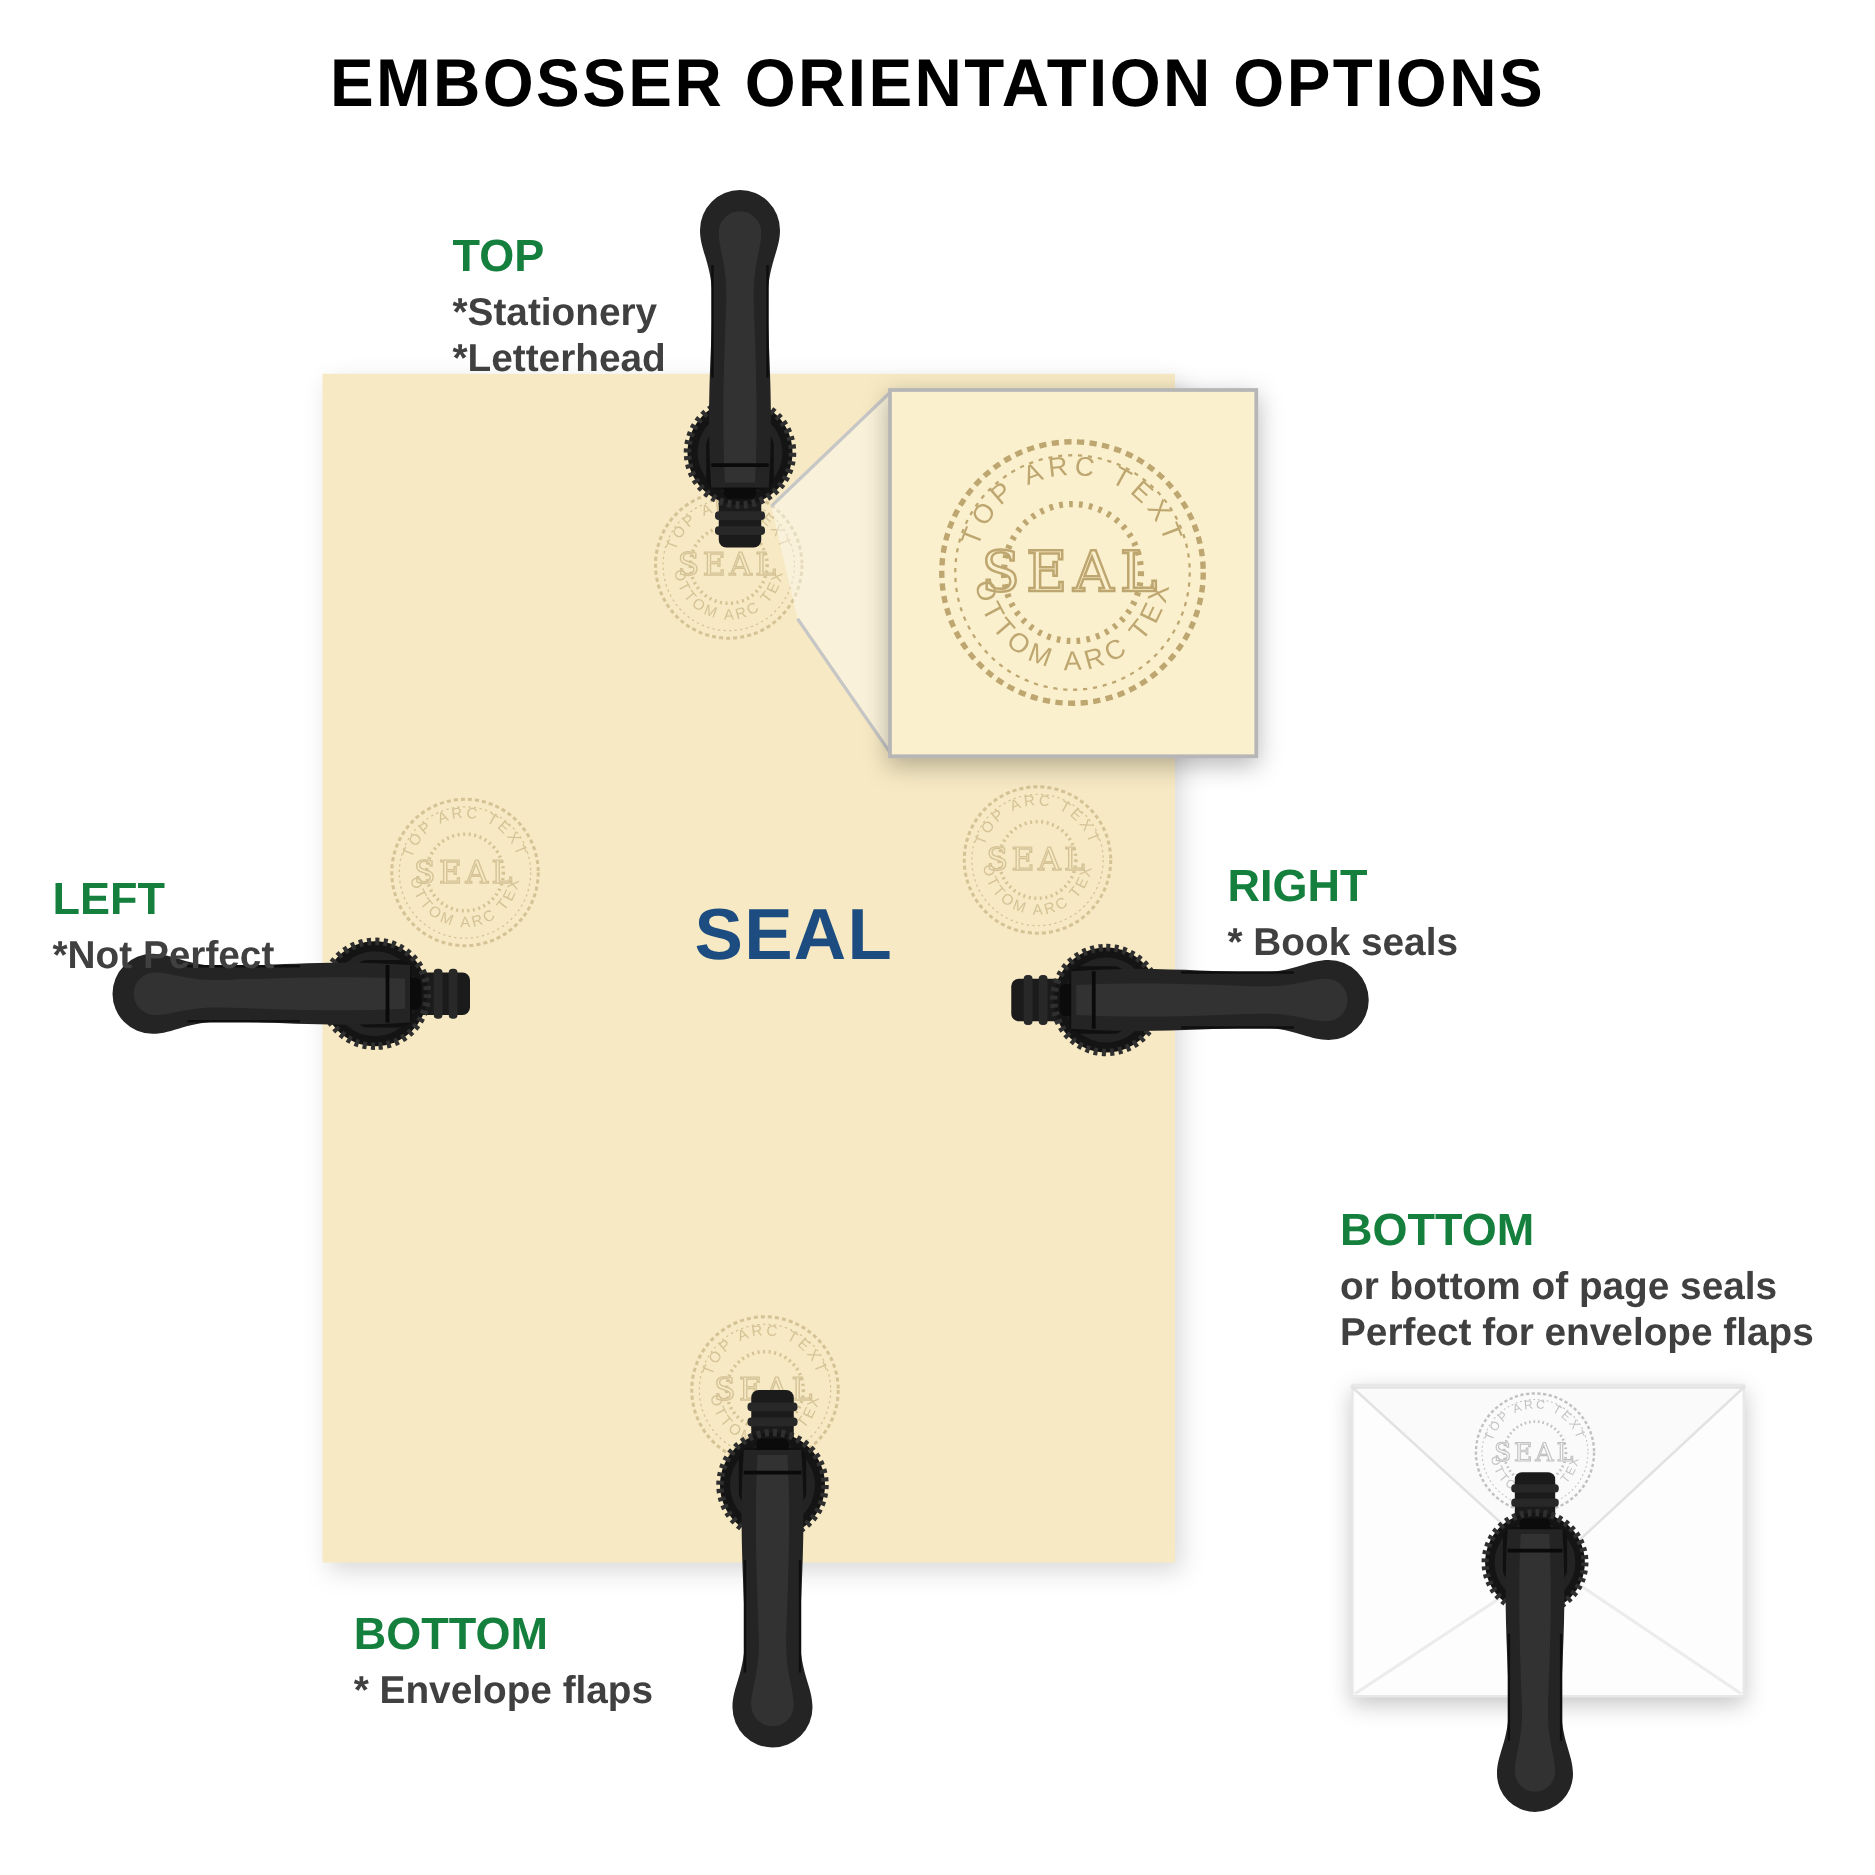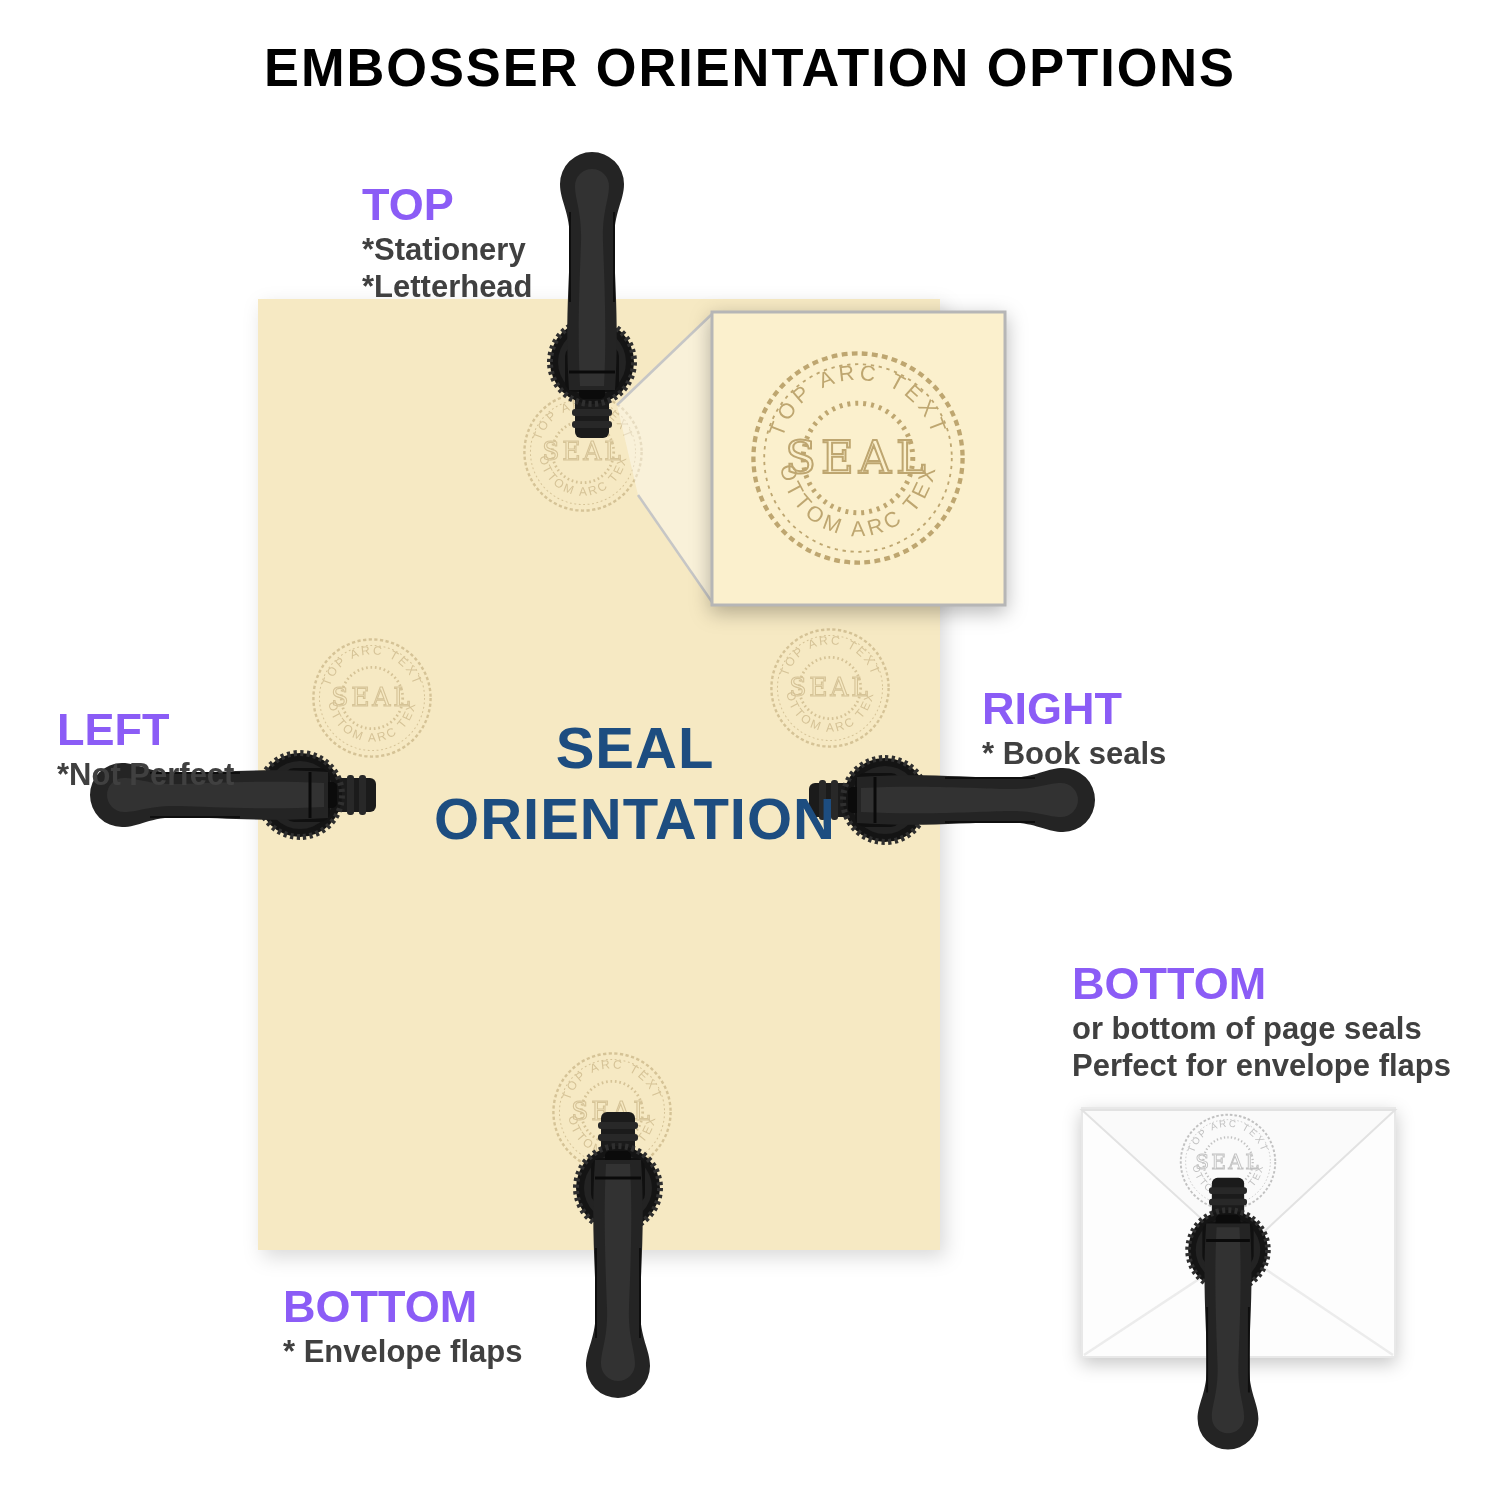"TOP" .label-block .hd { color: #8b5cf6 -> #15803d; font-size: 45px -> 36px }
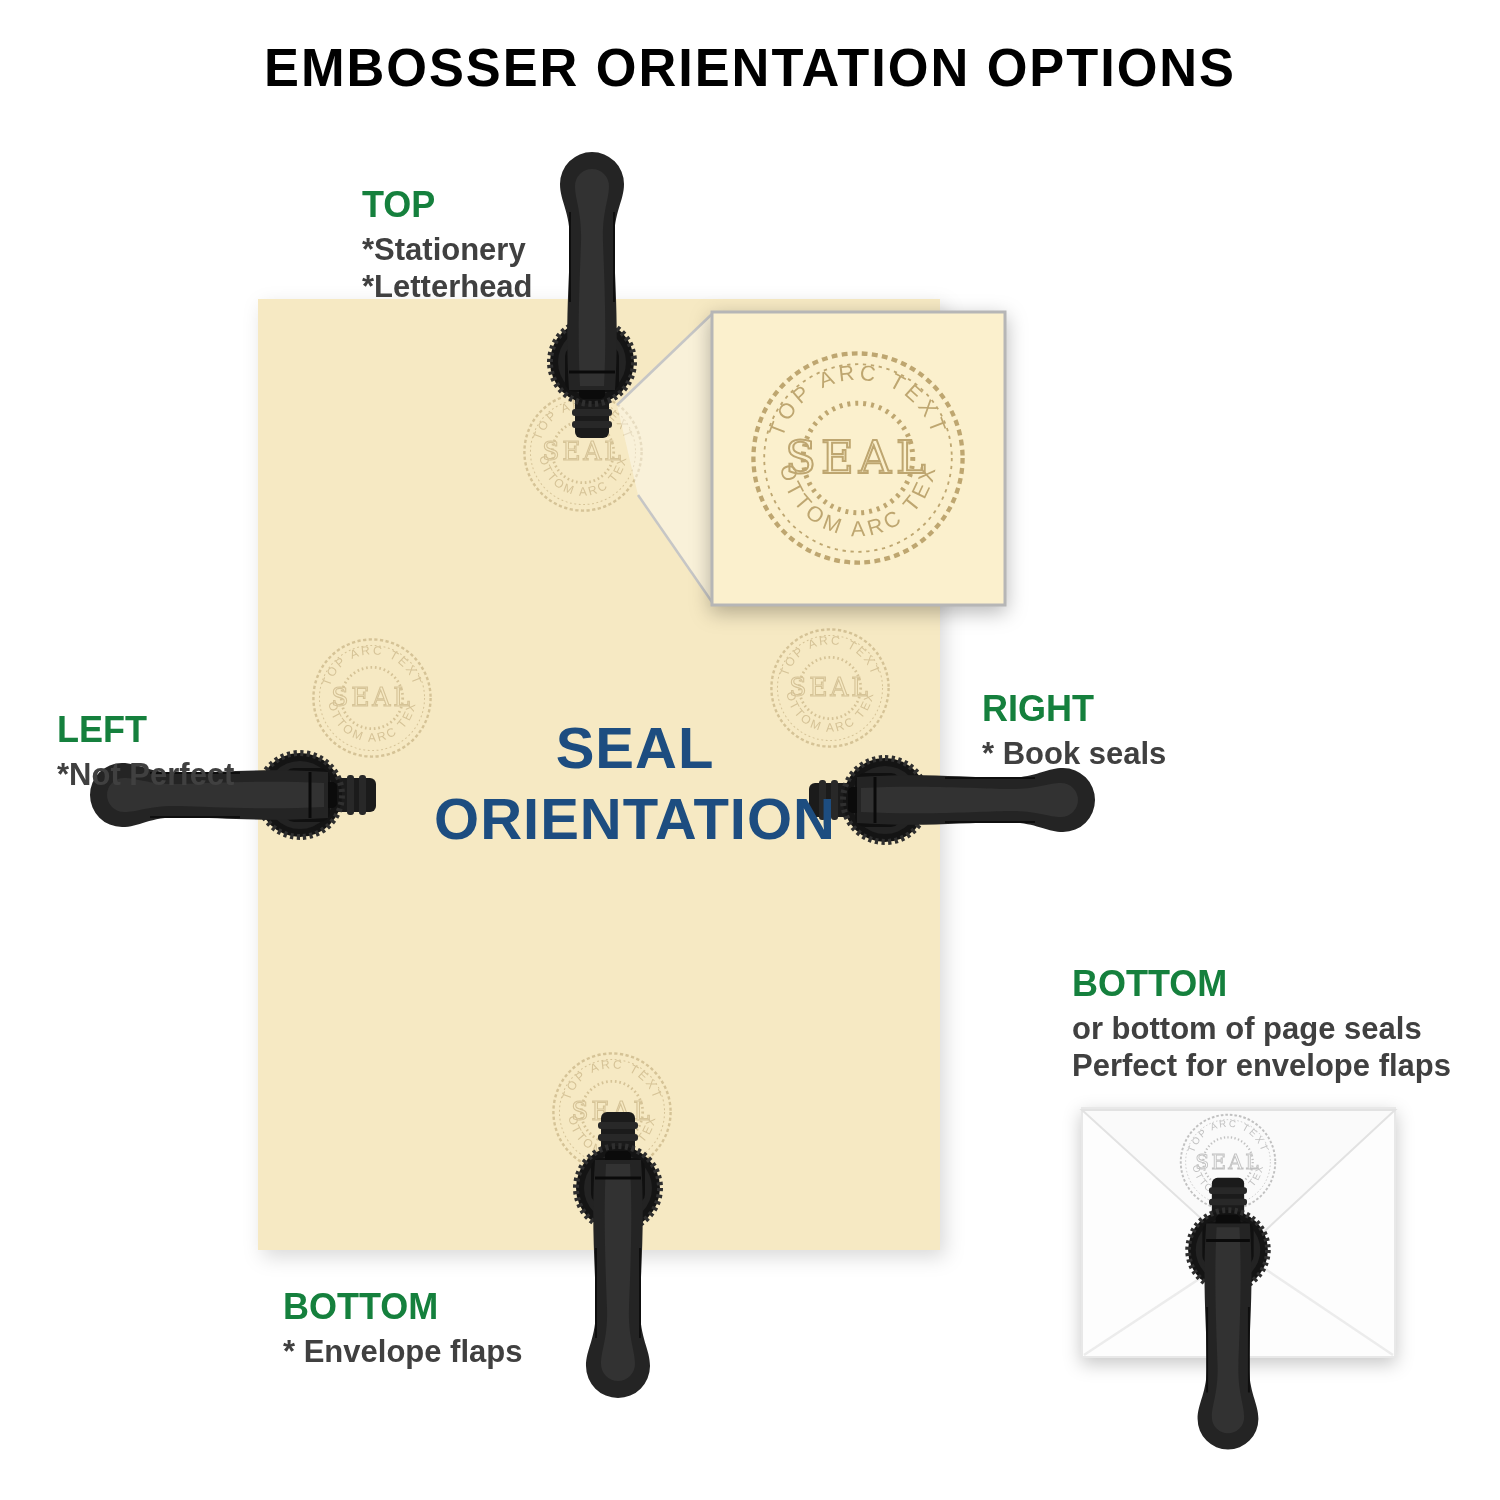"LEFT" div.label-block { left: 57px -> 42px; margin-top: 11px -> none }
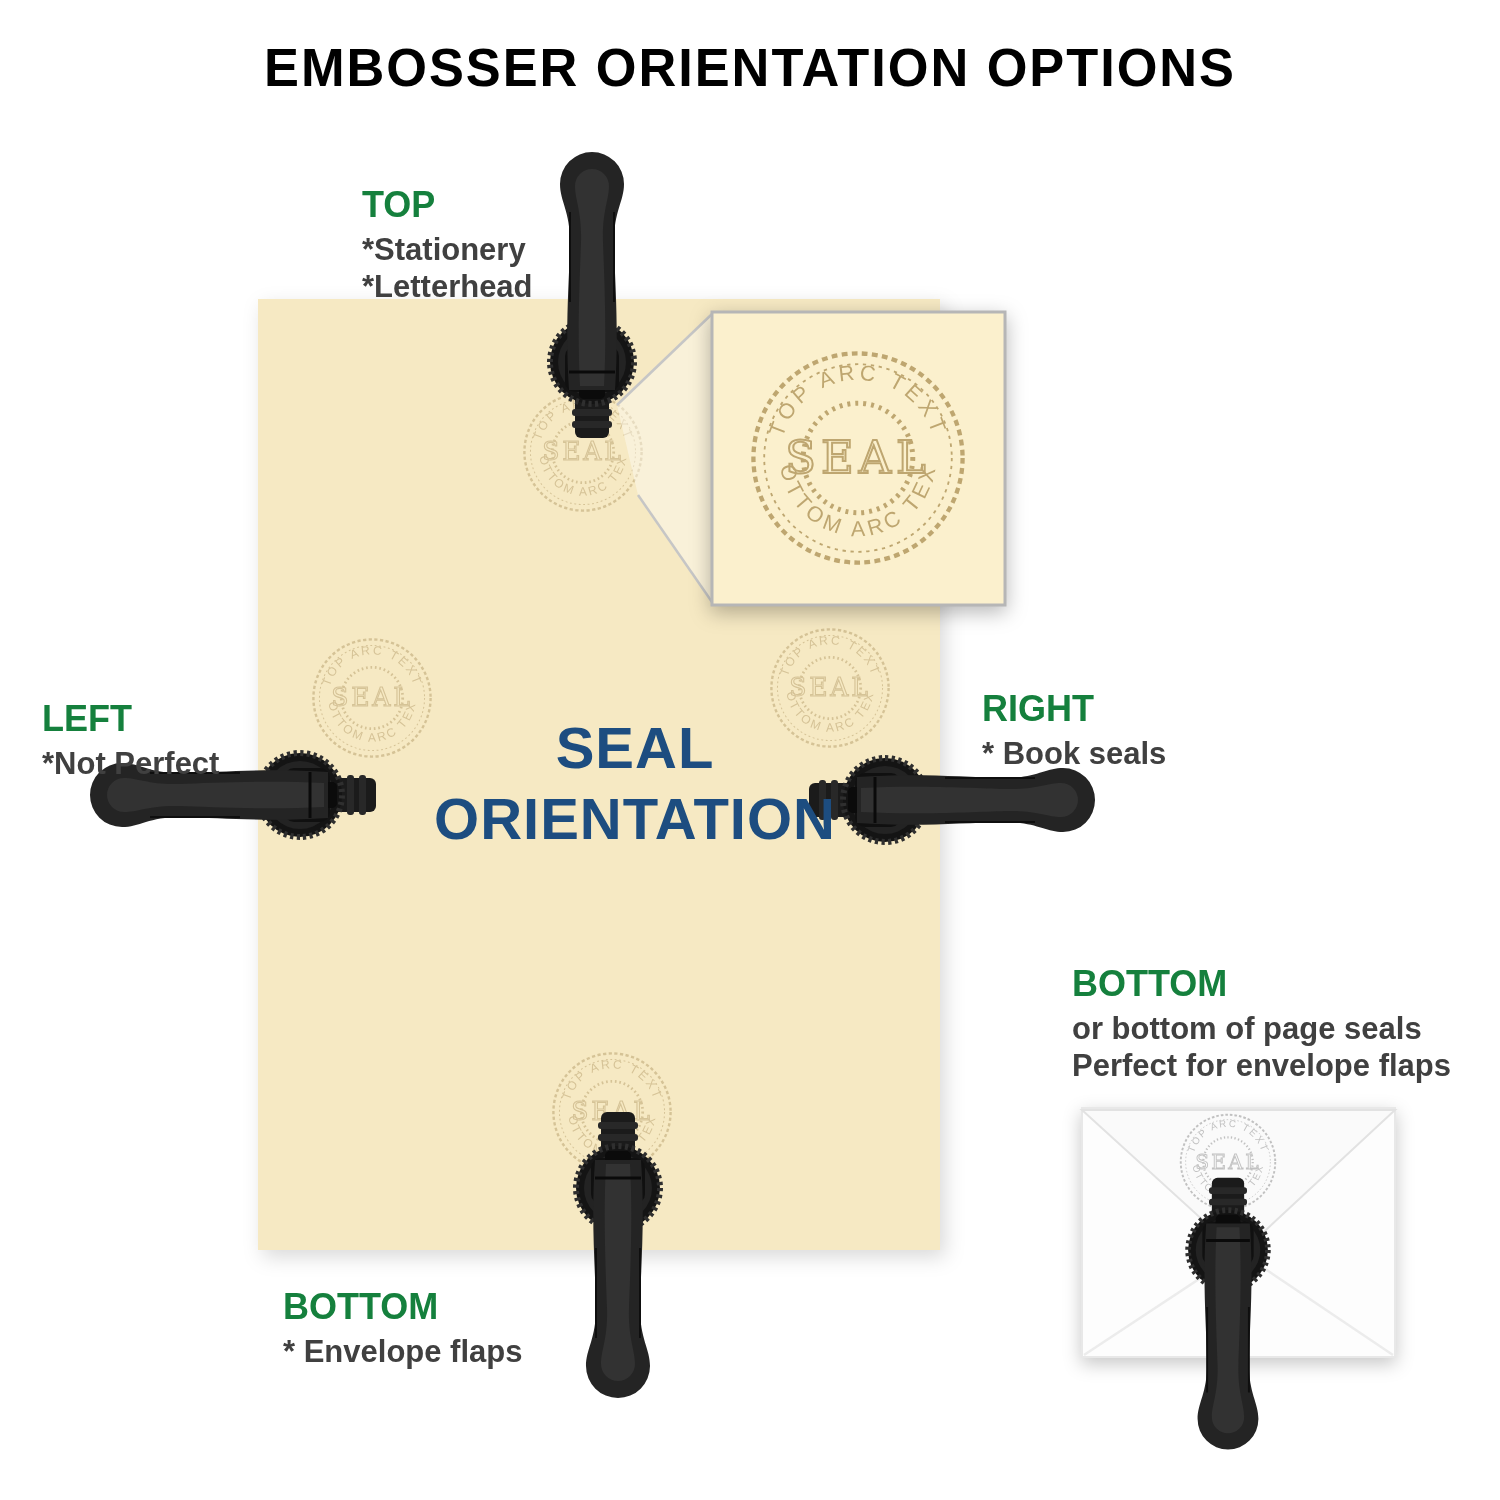"ORIENTATION" div { html: <div>ORIENTATION</div> -> none }
